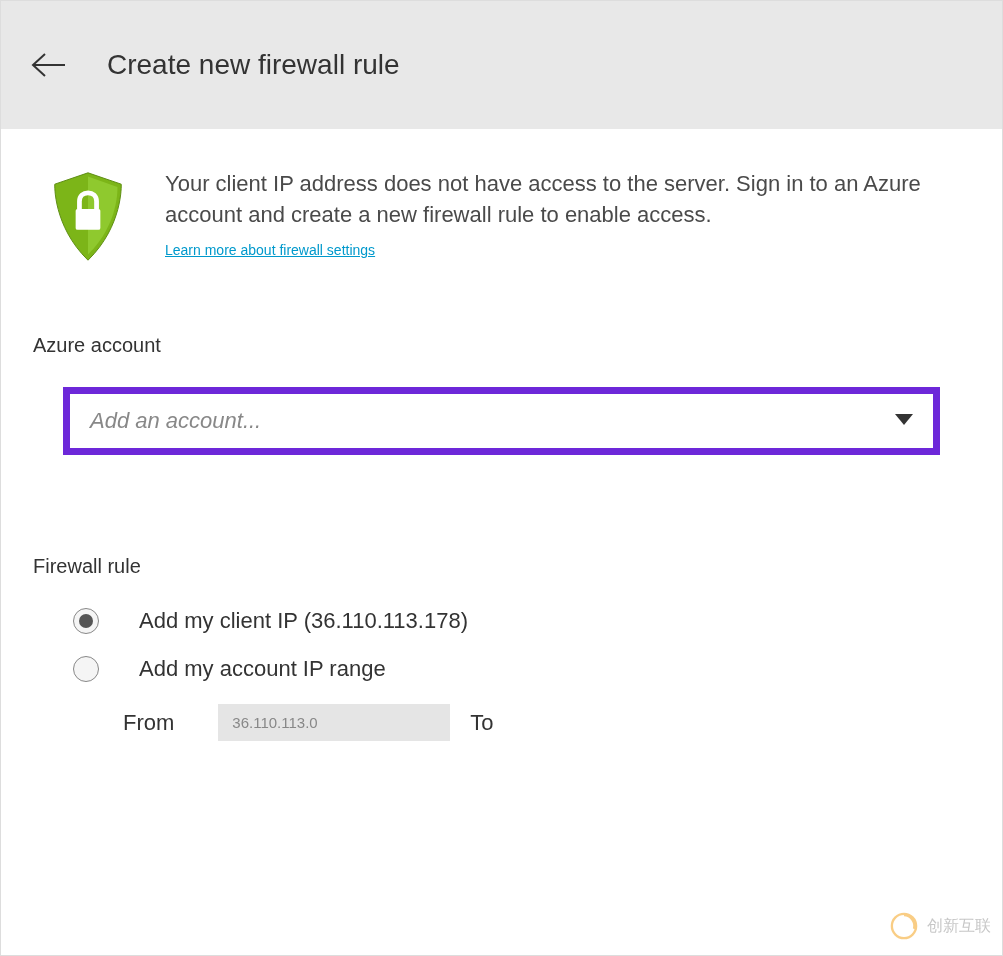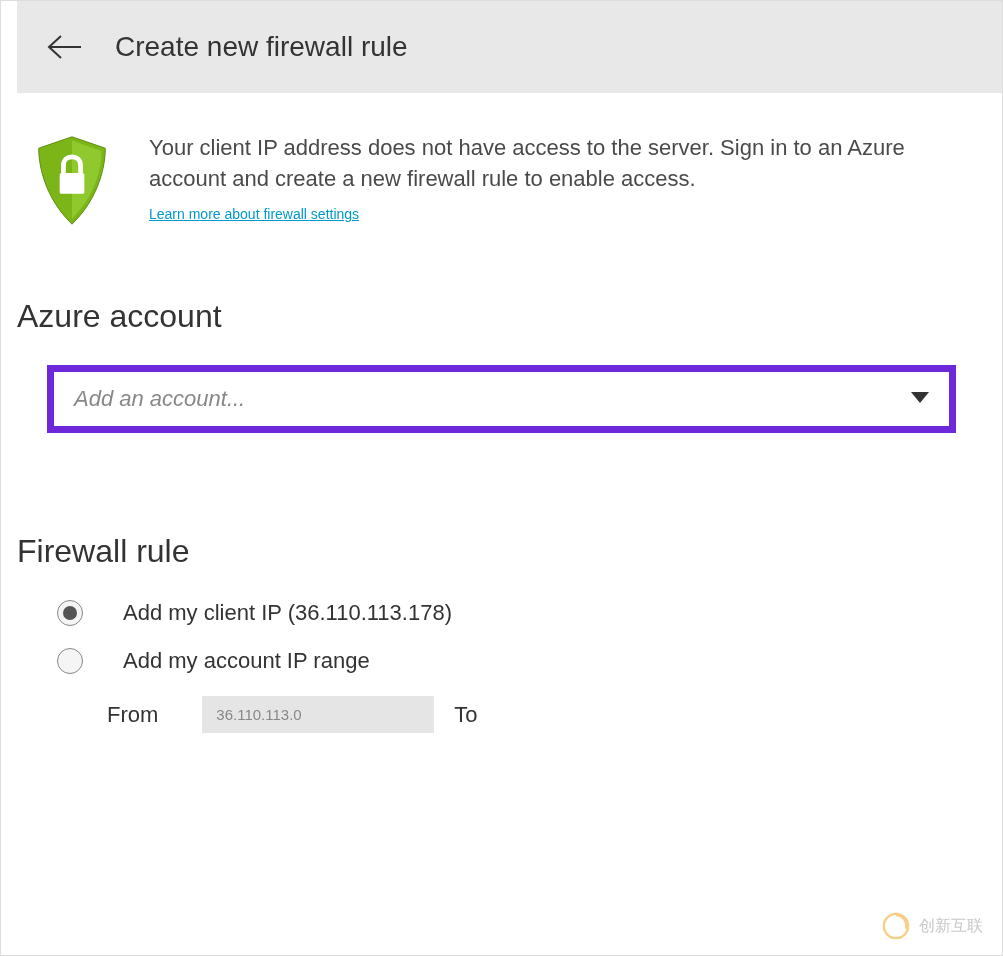"Create new firewall rule" .header { gap: 32px -> 40px; margin-left: 16px -> none; padding: 30px 28px -> 48px 28px }
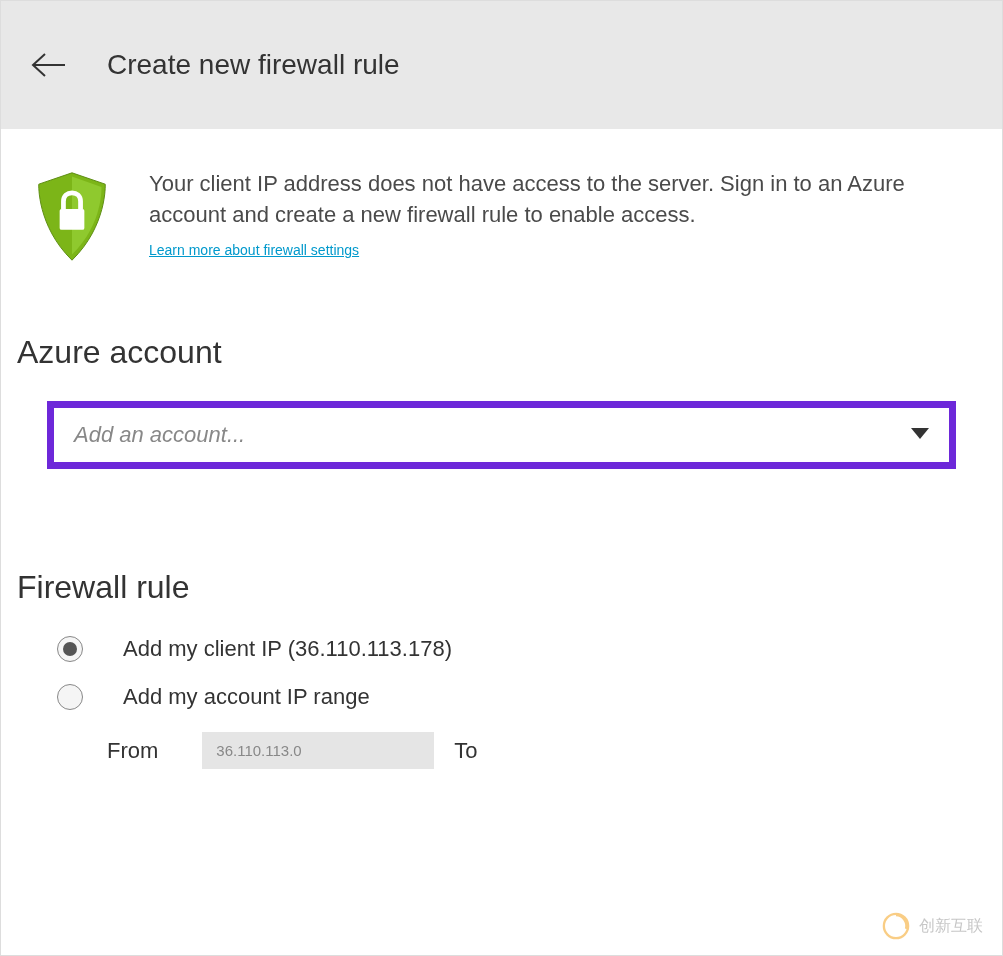"Your client IP address does" .content { padding: 40px 16px -> 40px 32px }
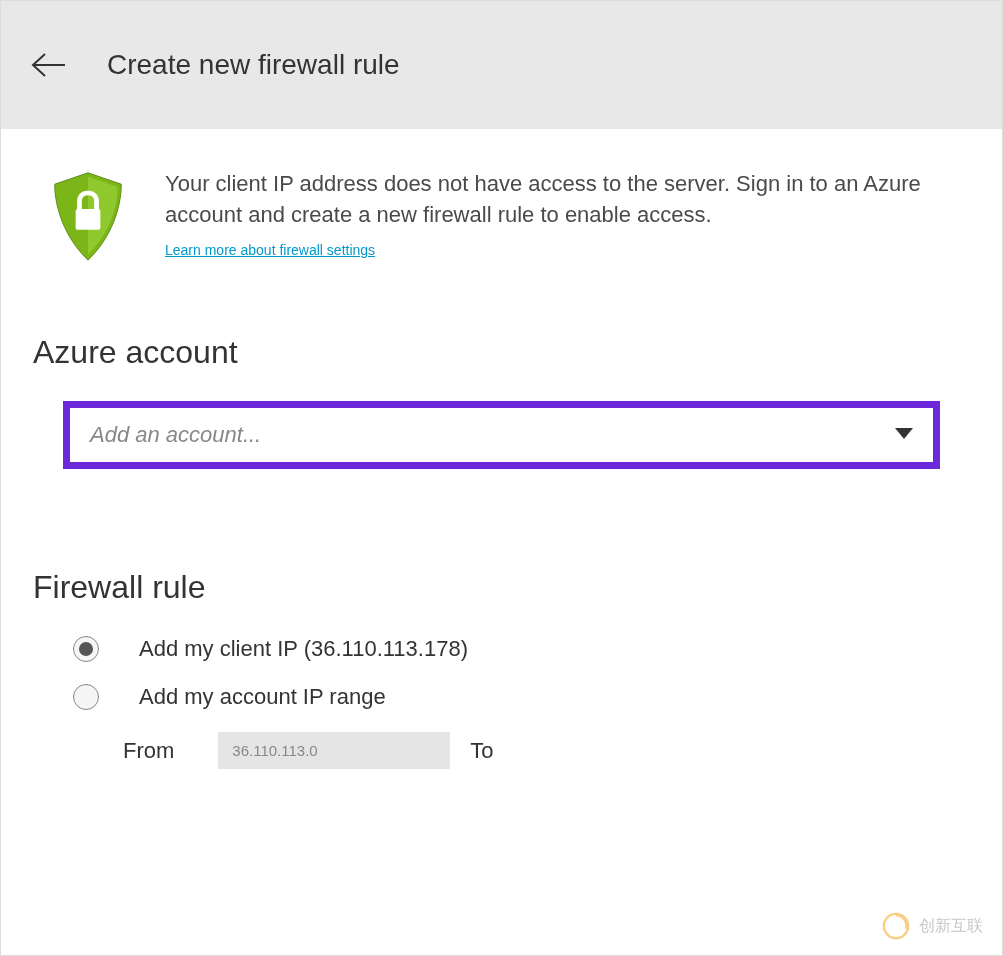"Azure account" .section-title { font-size: 32px -> 20px }
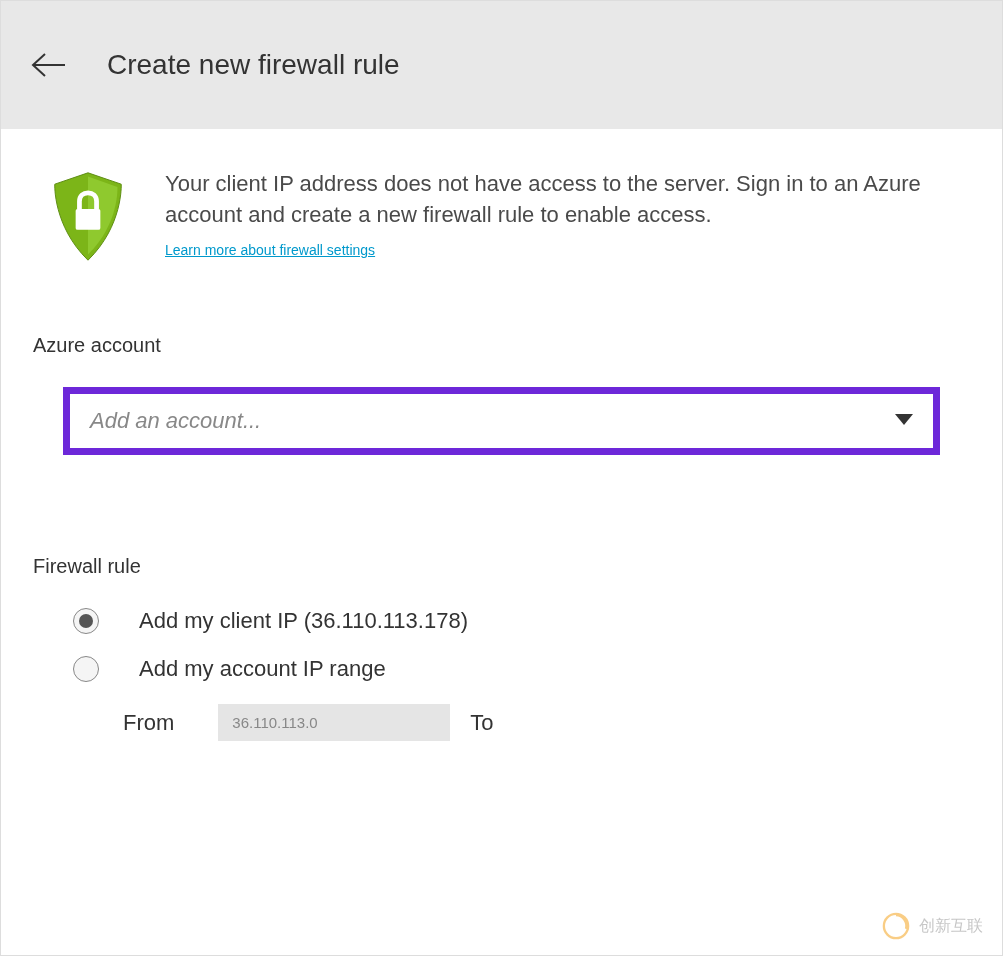"创新互联" .watermark { right: 20px -> 12px }
